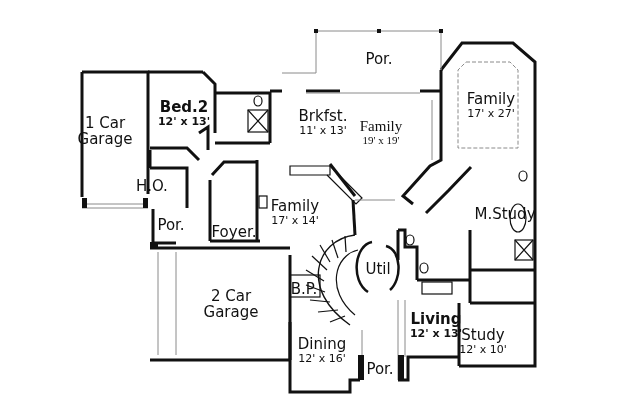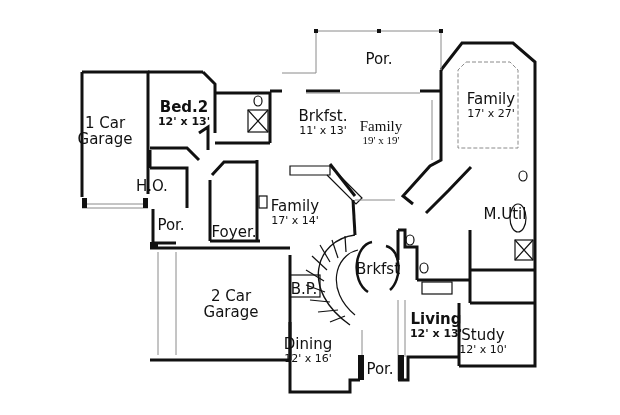"M.Util" span.room-name { text: M.Util -> M.Study }
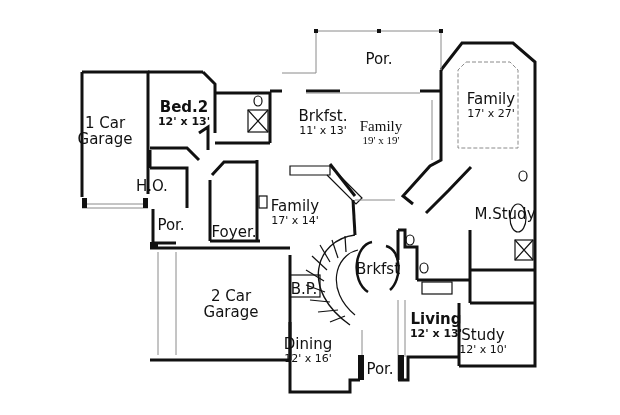"Brkfst" span.room-name { text: Brkfst -> Util }
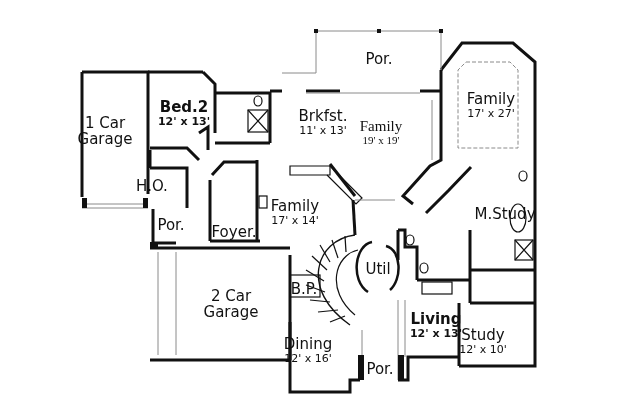"Dining" div.room-label { left: 308px -> 322px }
